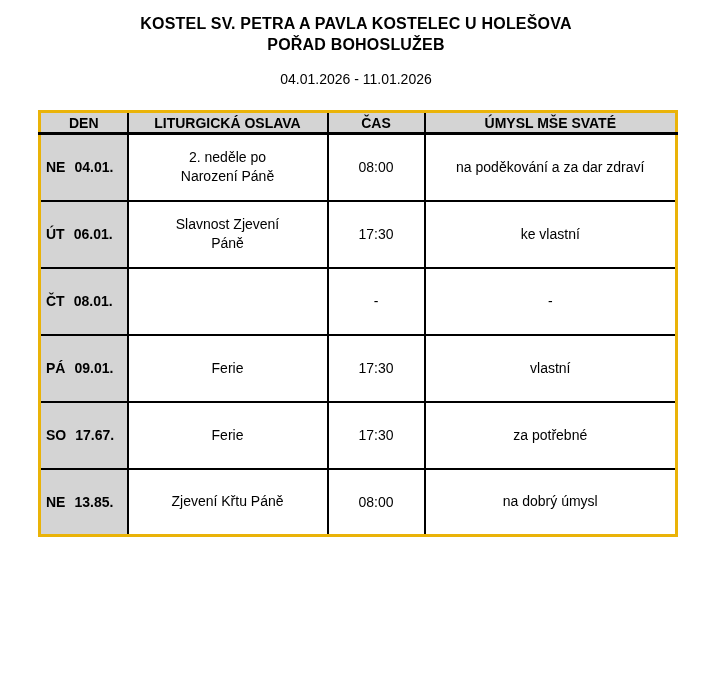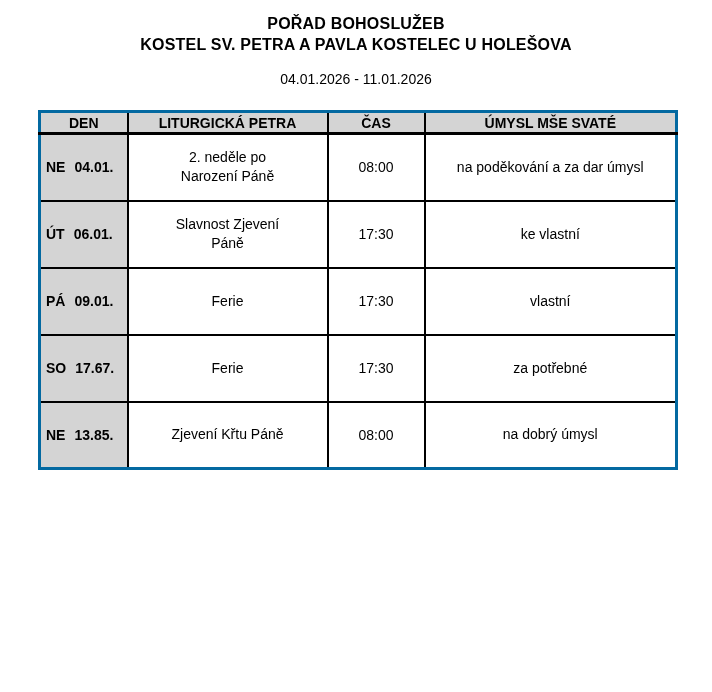"POŘAD BOHOSLUŽEB" div.title-line { order: before "KOSTEL SV. PETRA A PAVLA" -> after "KOSTEL SV. PETRA A PAVLA" }
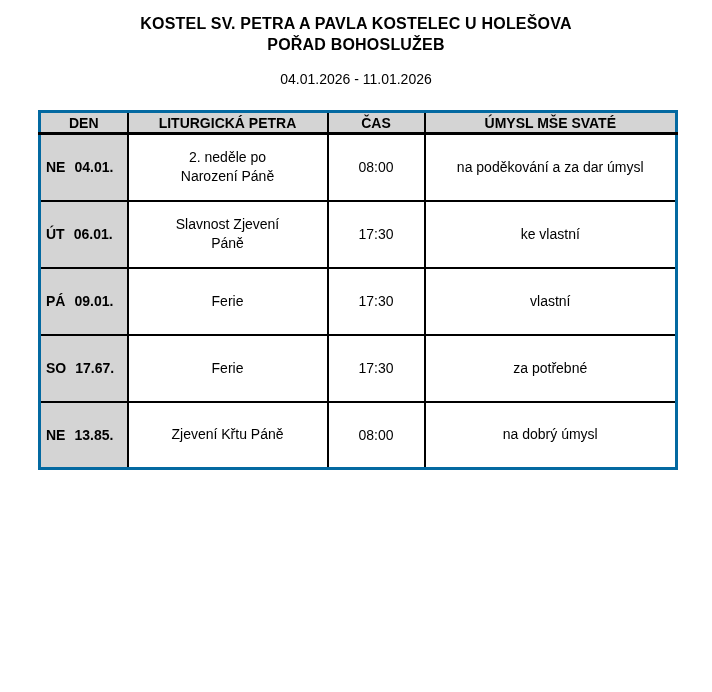"DEN" table.schedule { border: 3px solid #0369a1 -> 3px solid #eab308 }
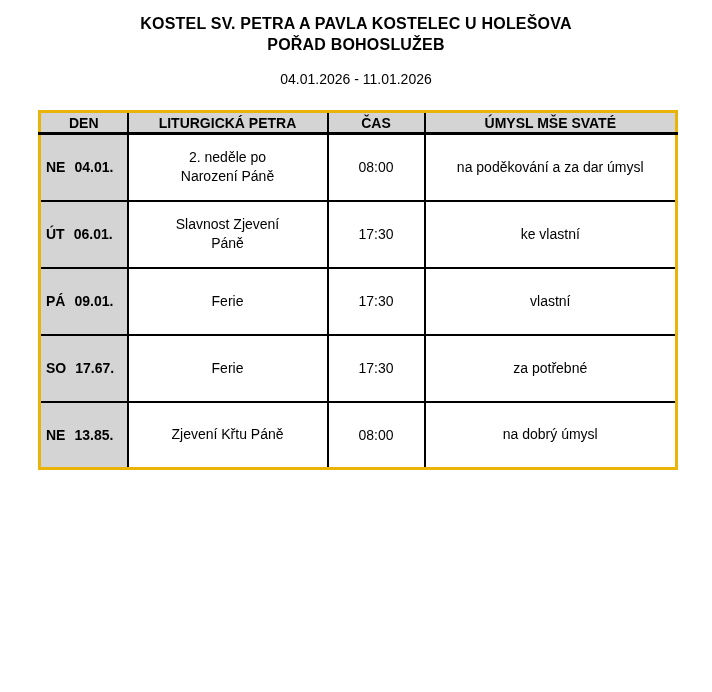"LITURGICKÁ PETRA" th { text: PETRA -> OSLAVA }
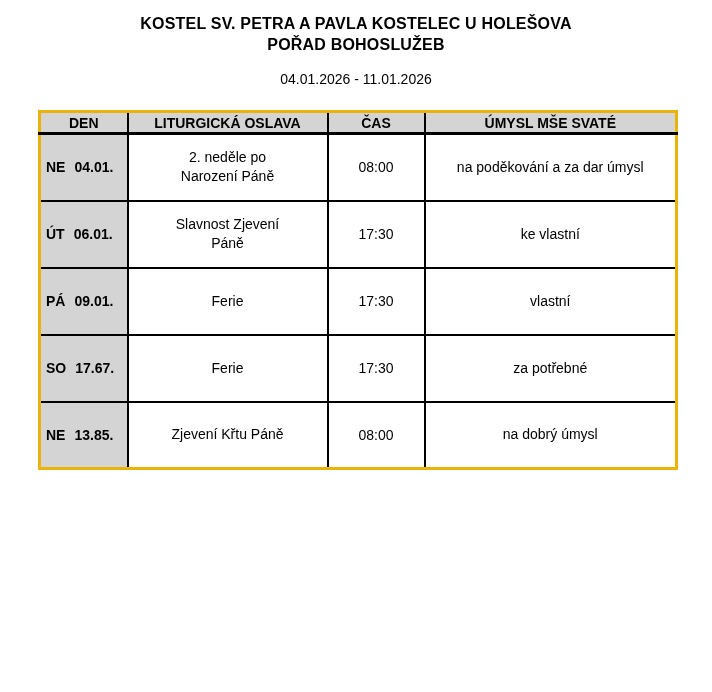"na poděkování a za dar" td.intention-cell { text: úmysl -> zdraví }
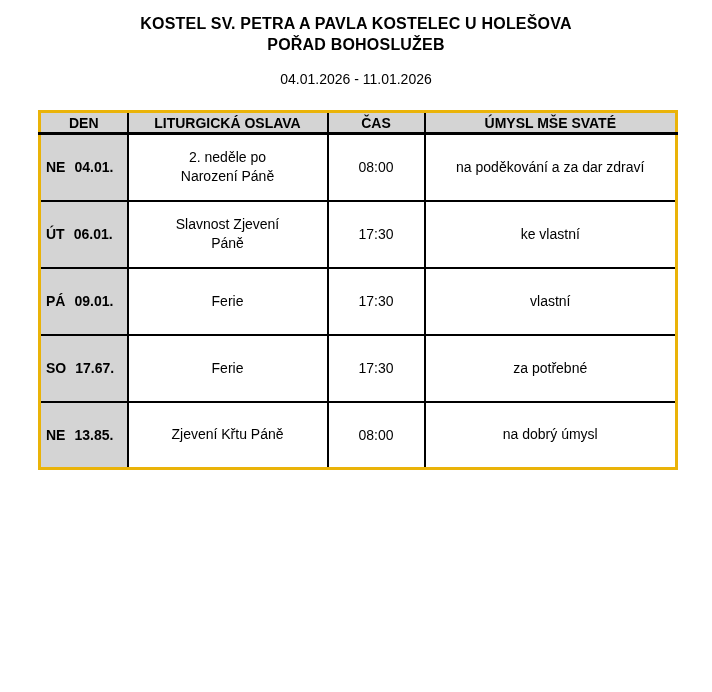"ČT 08.01." tr { html: none -> <tr> <td><span>ČT</span><span>08.01.</span></td> <td></td> <td>-</td> <td>-</td> </tr> }
